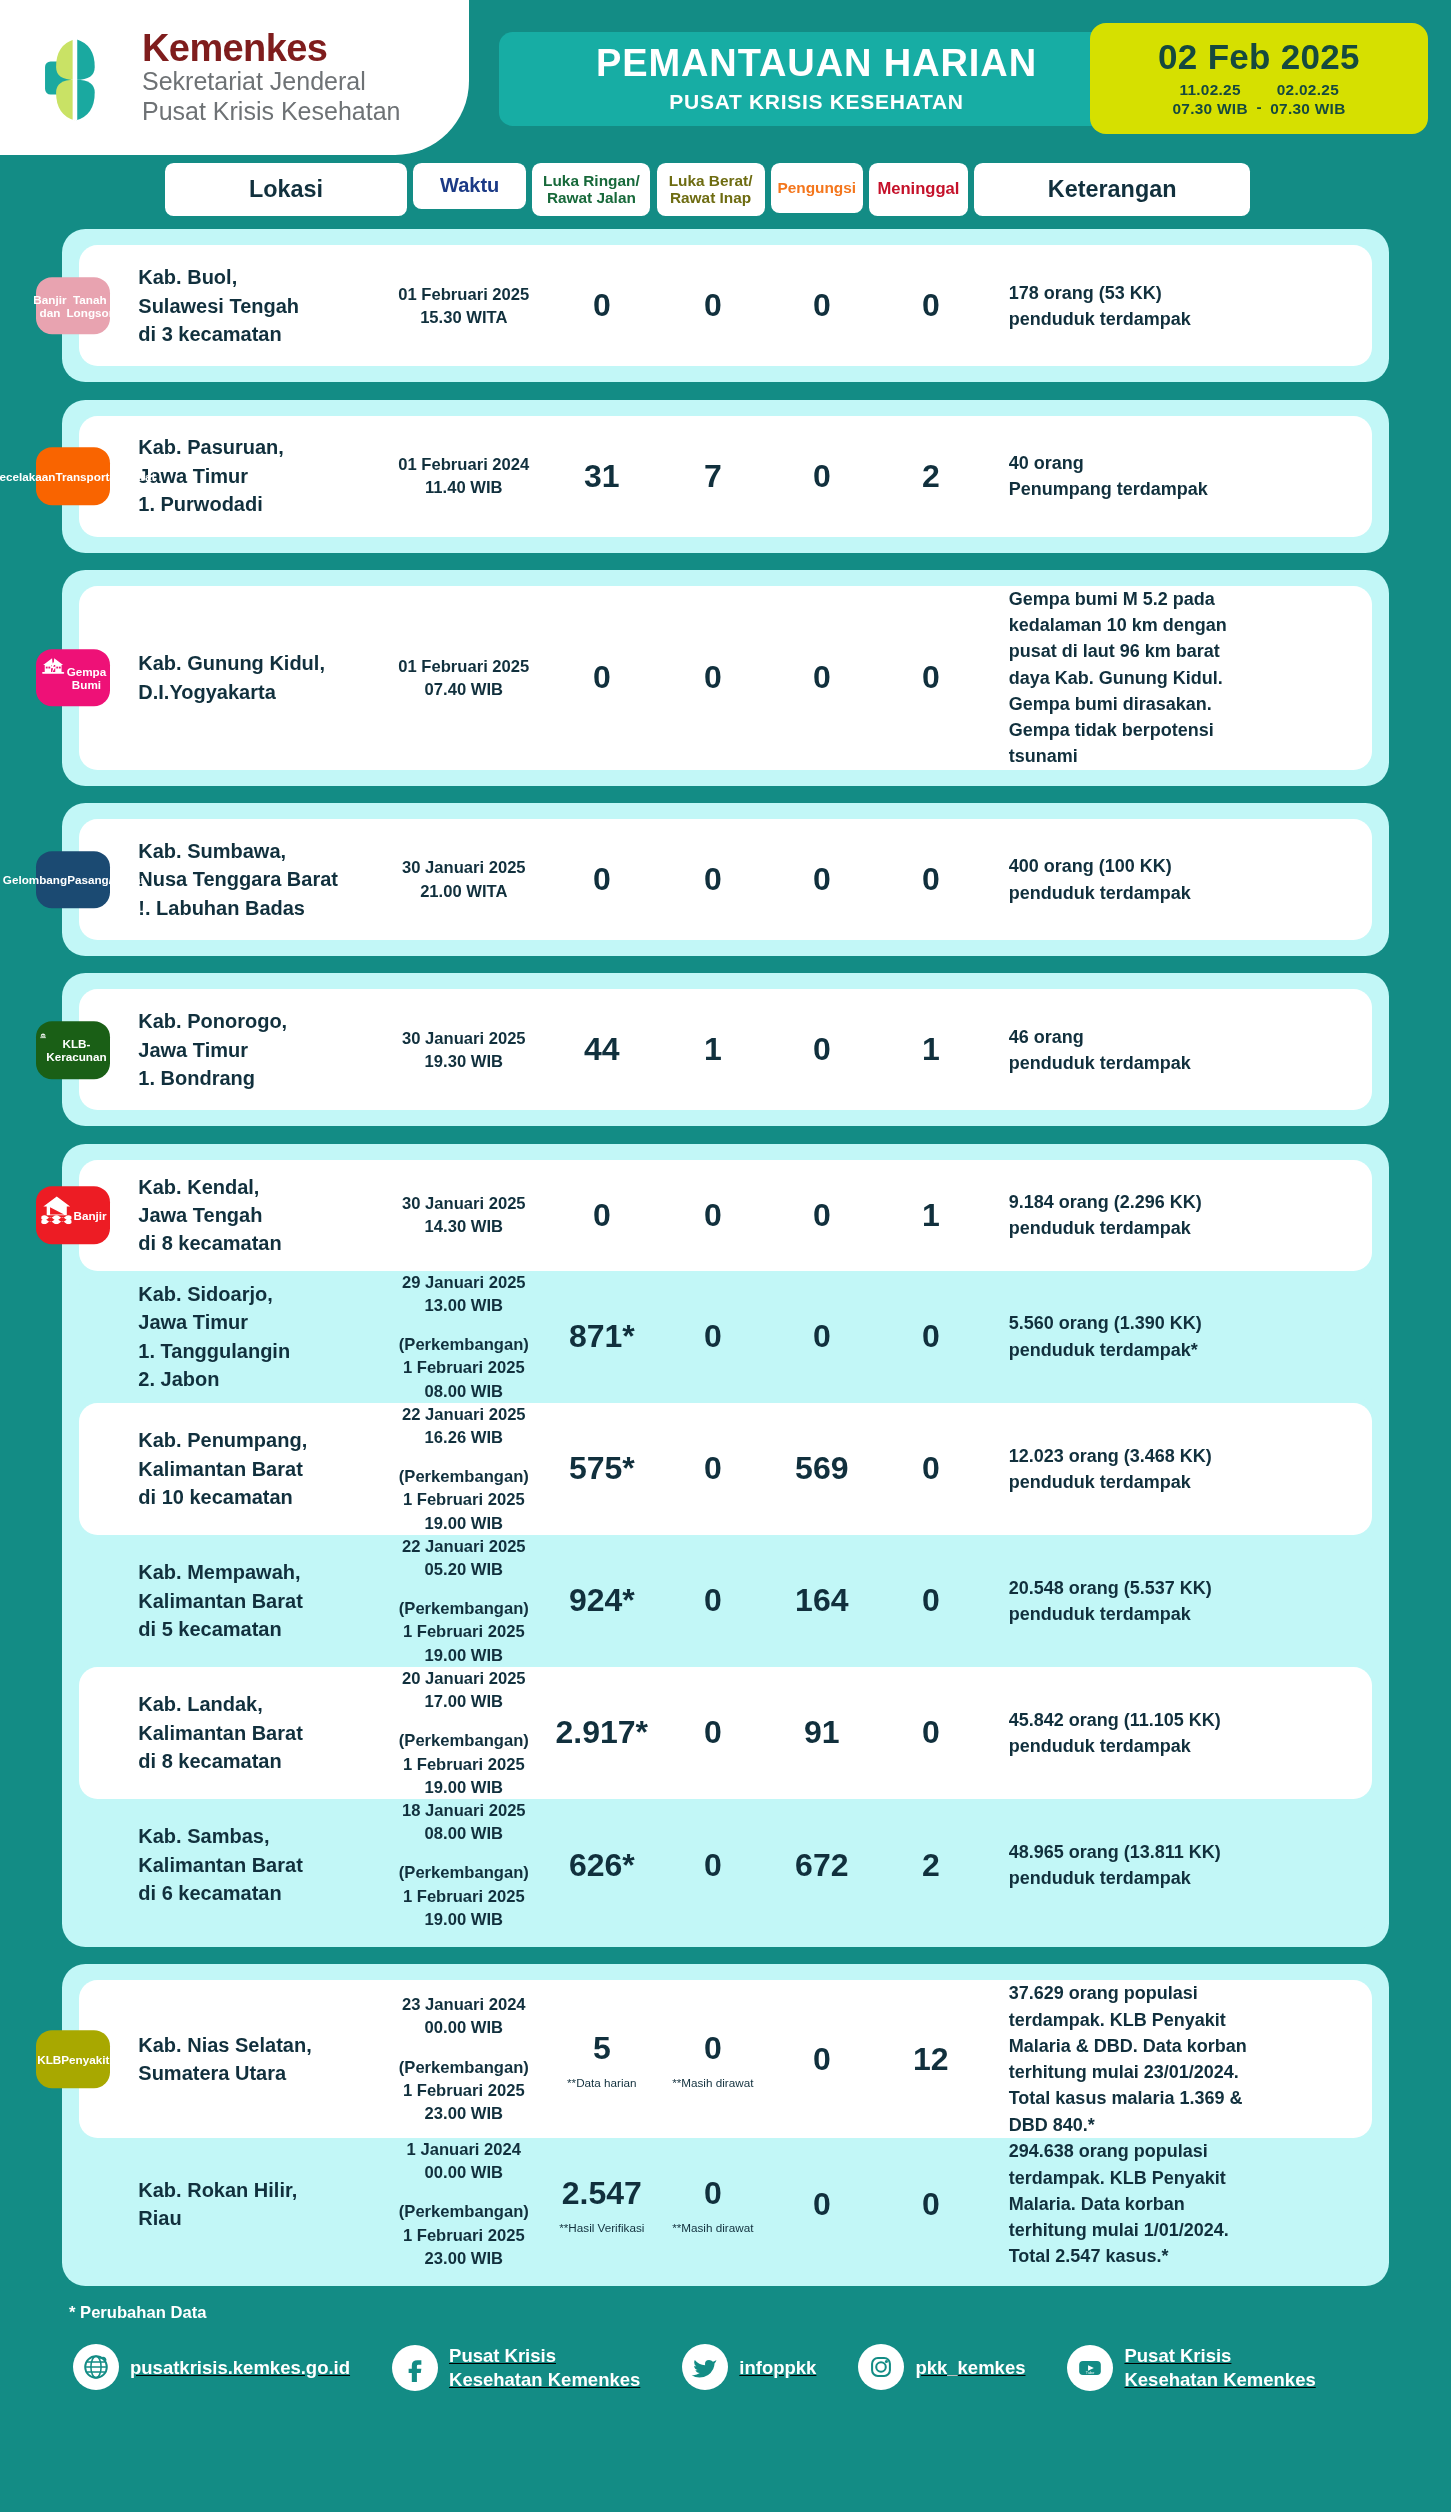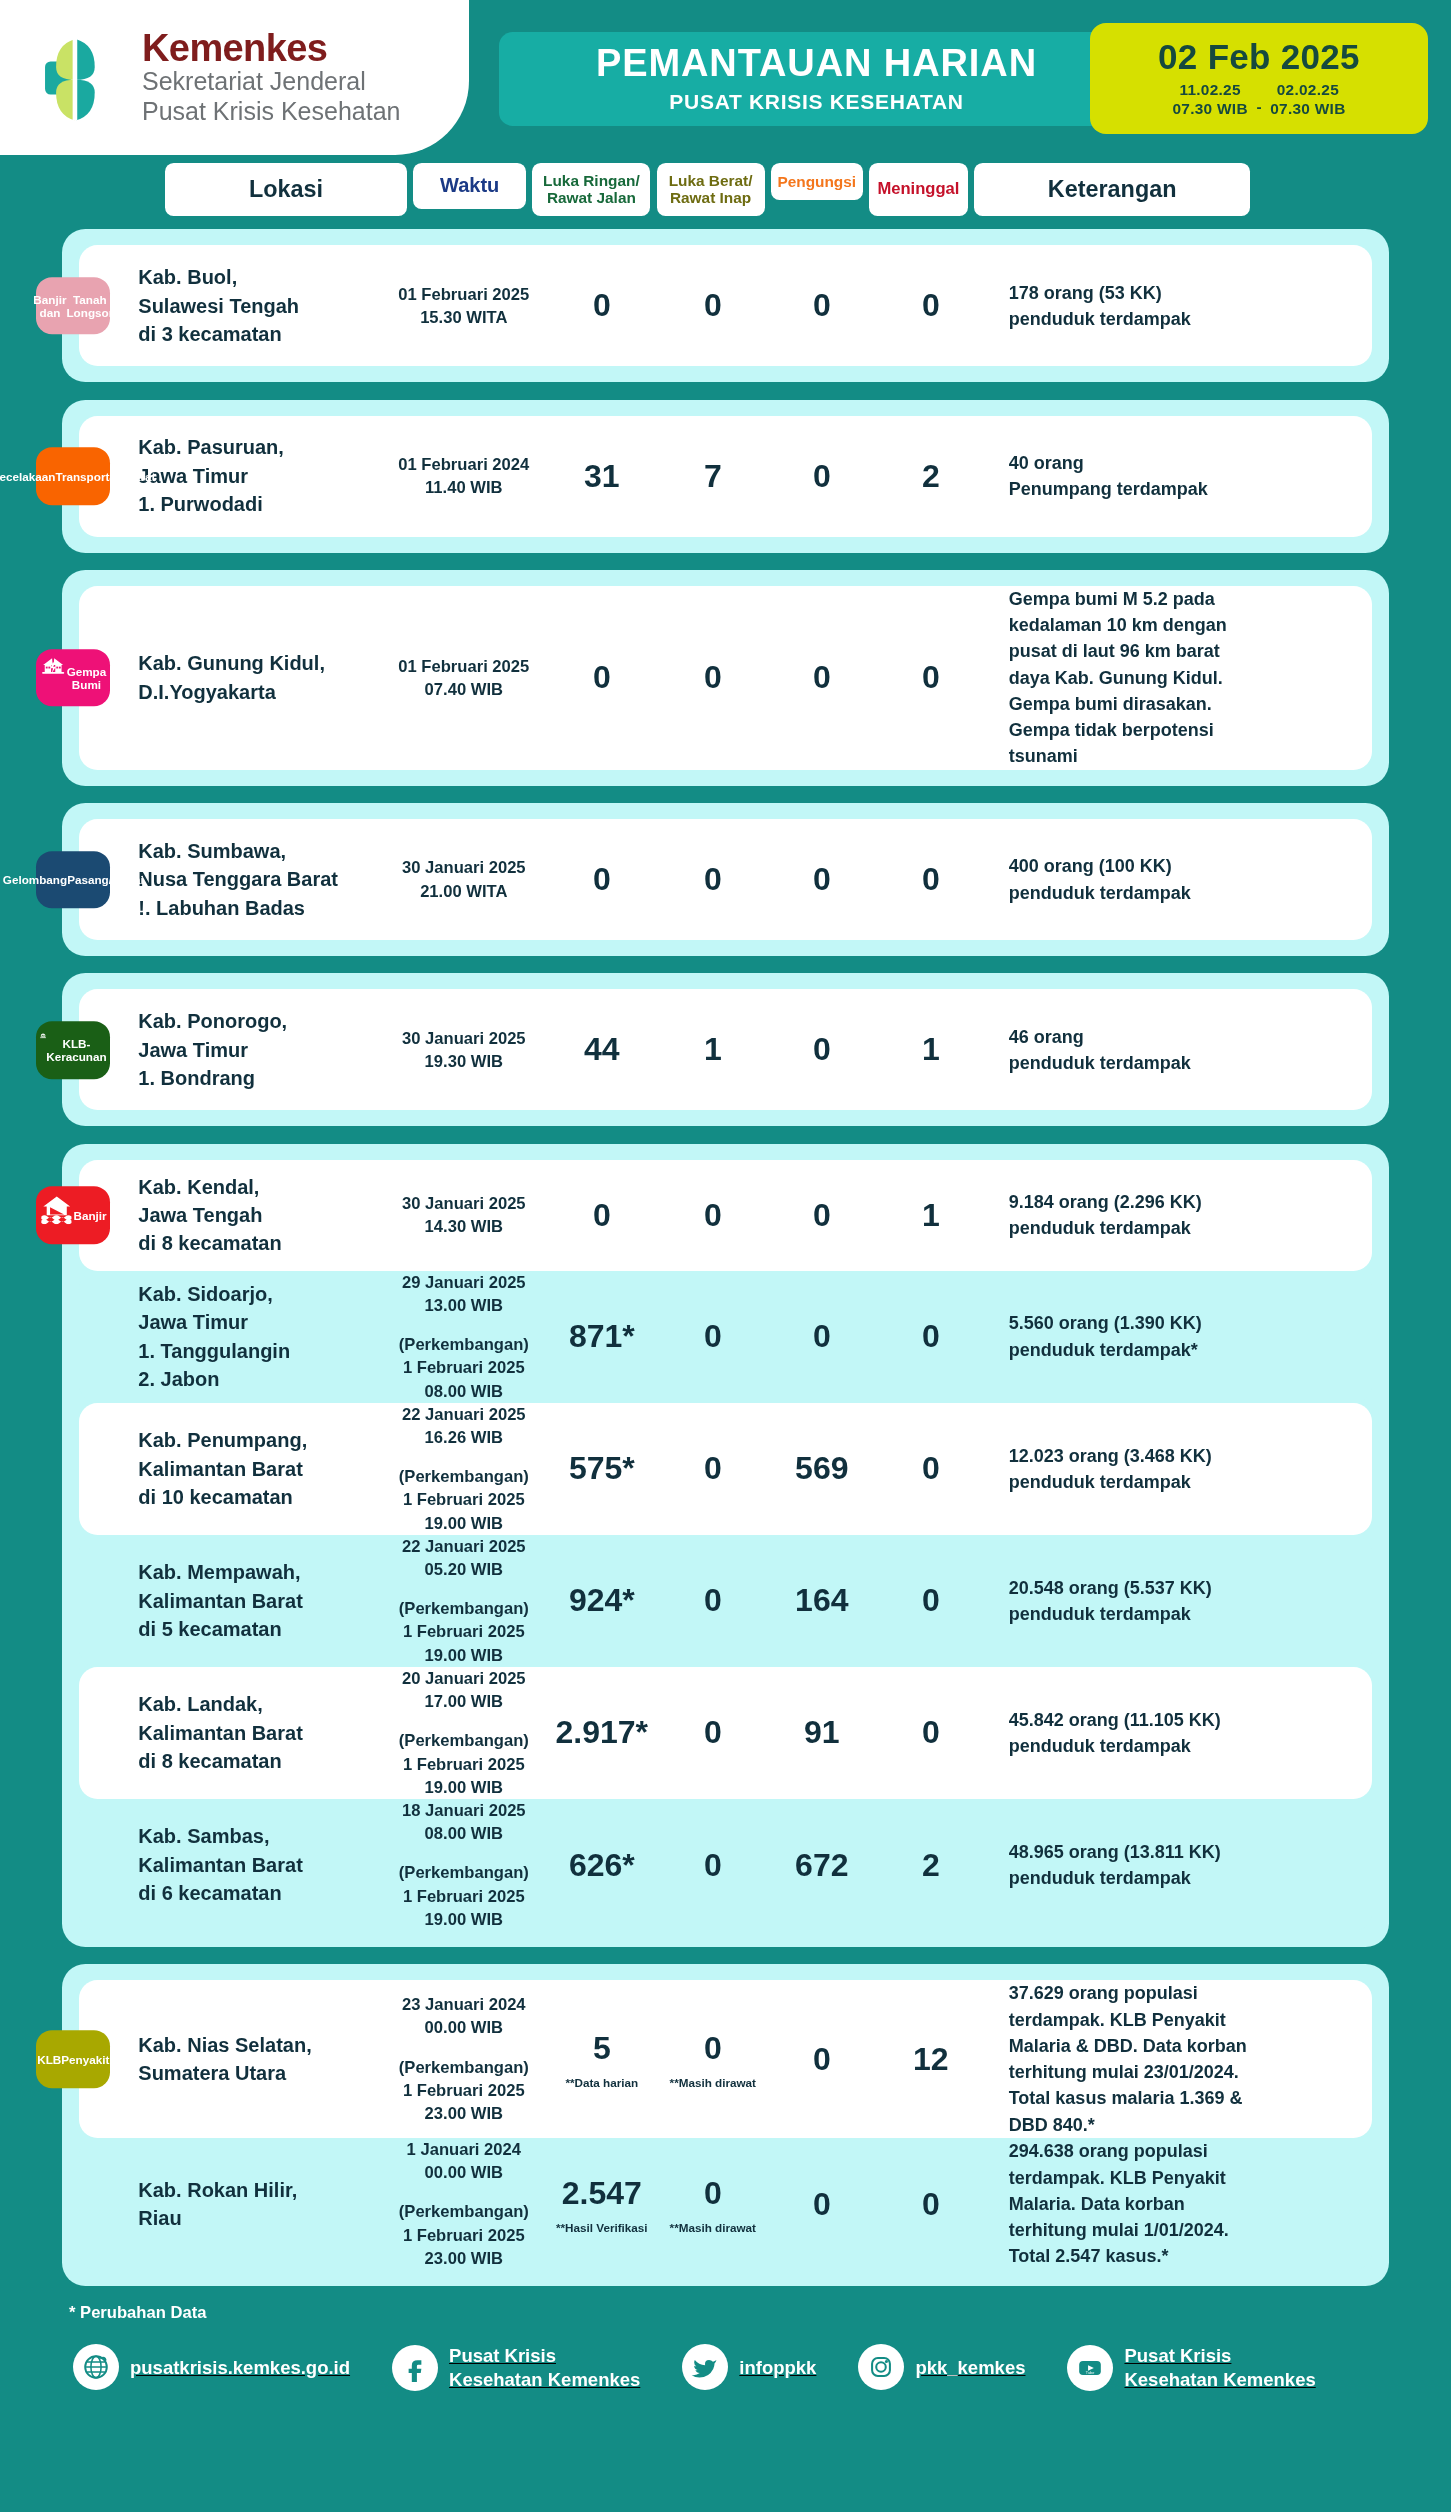"Pengungsi" .ch-pengungsi { height: 37px -> 50px }
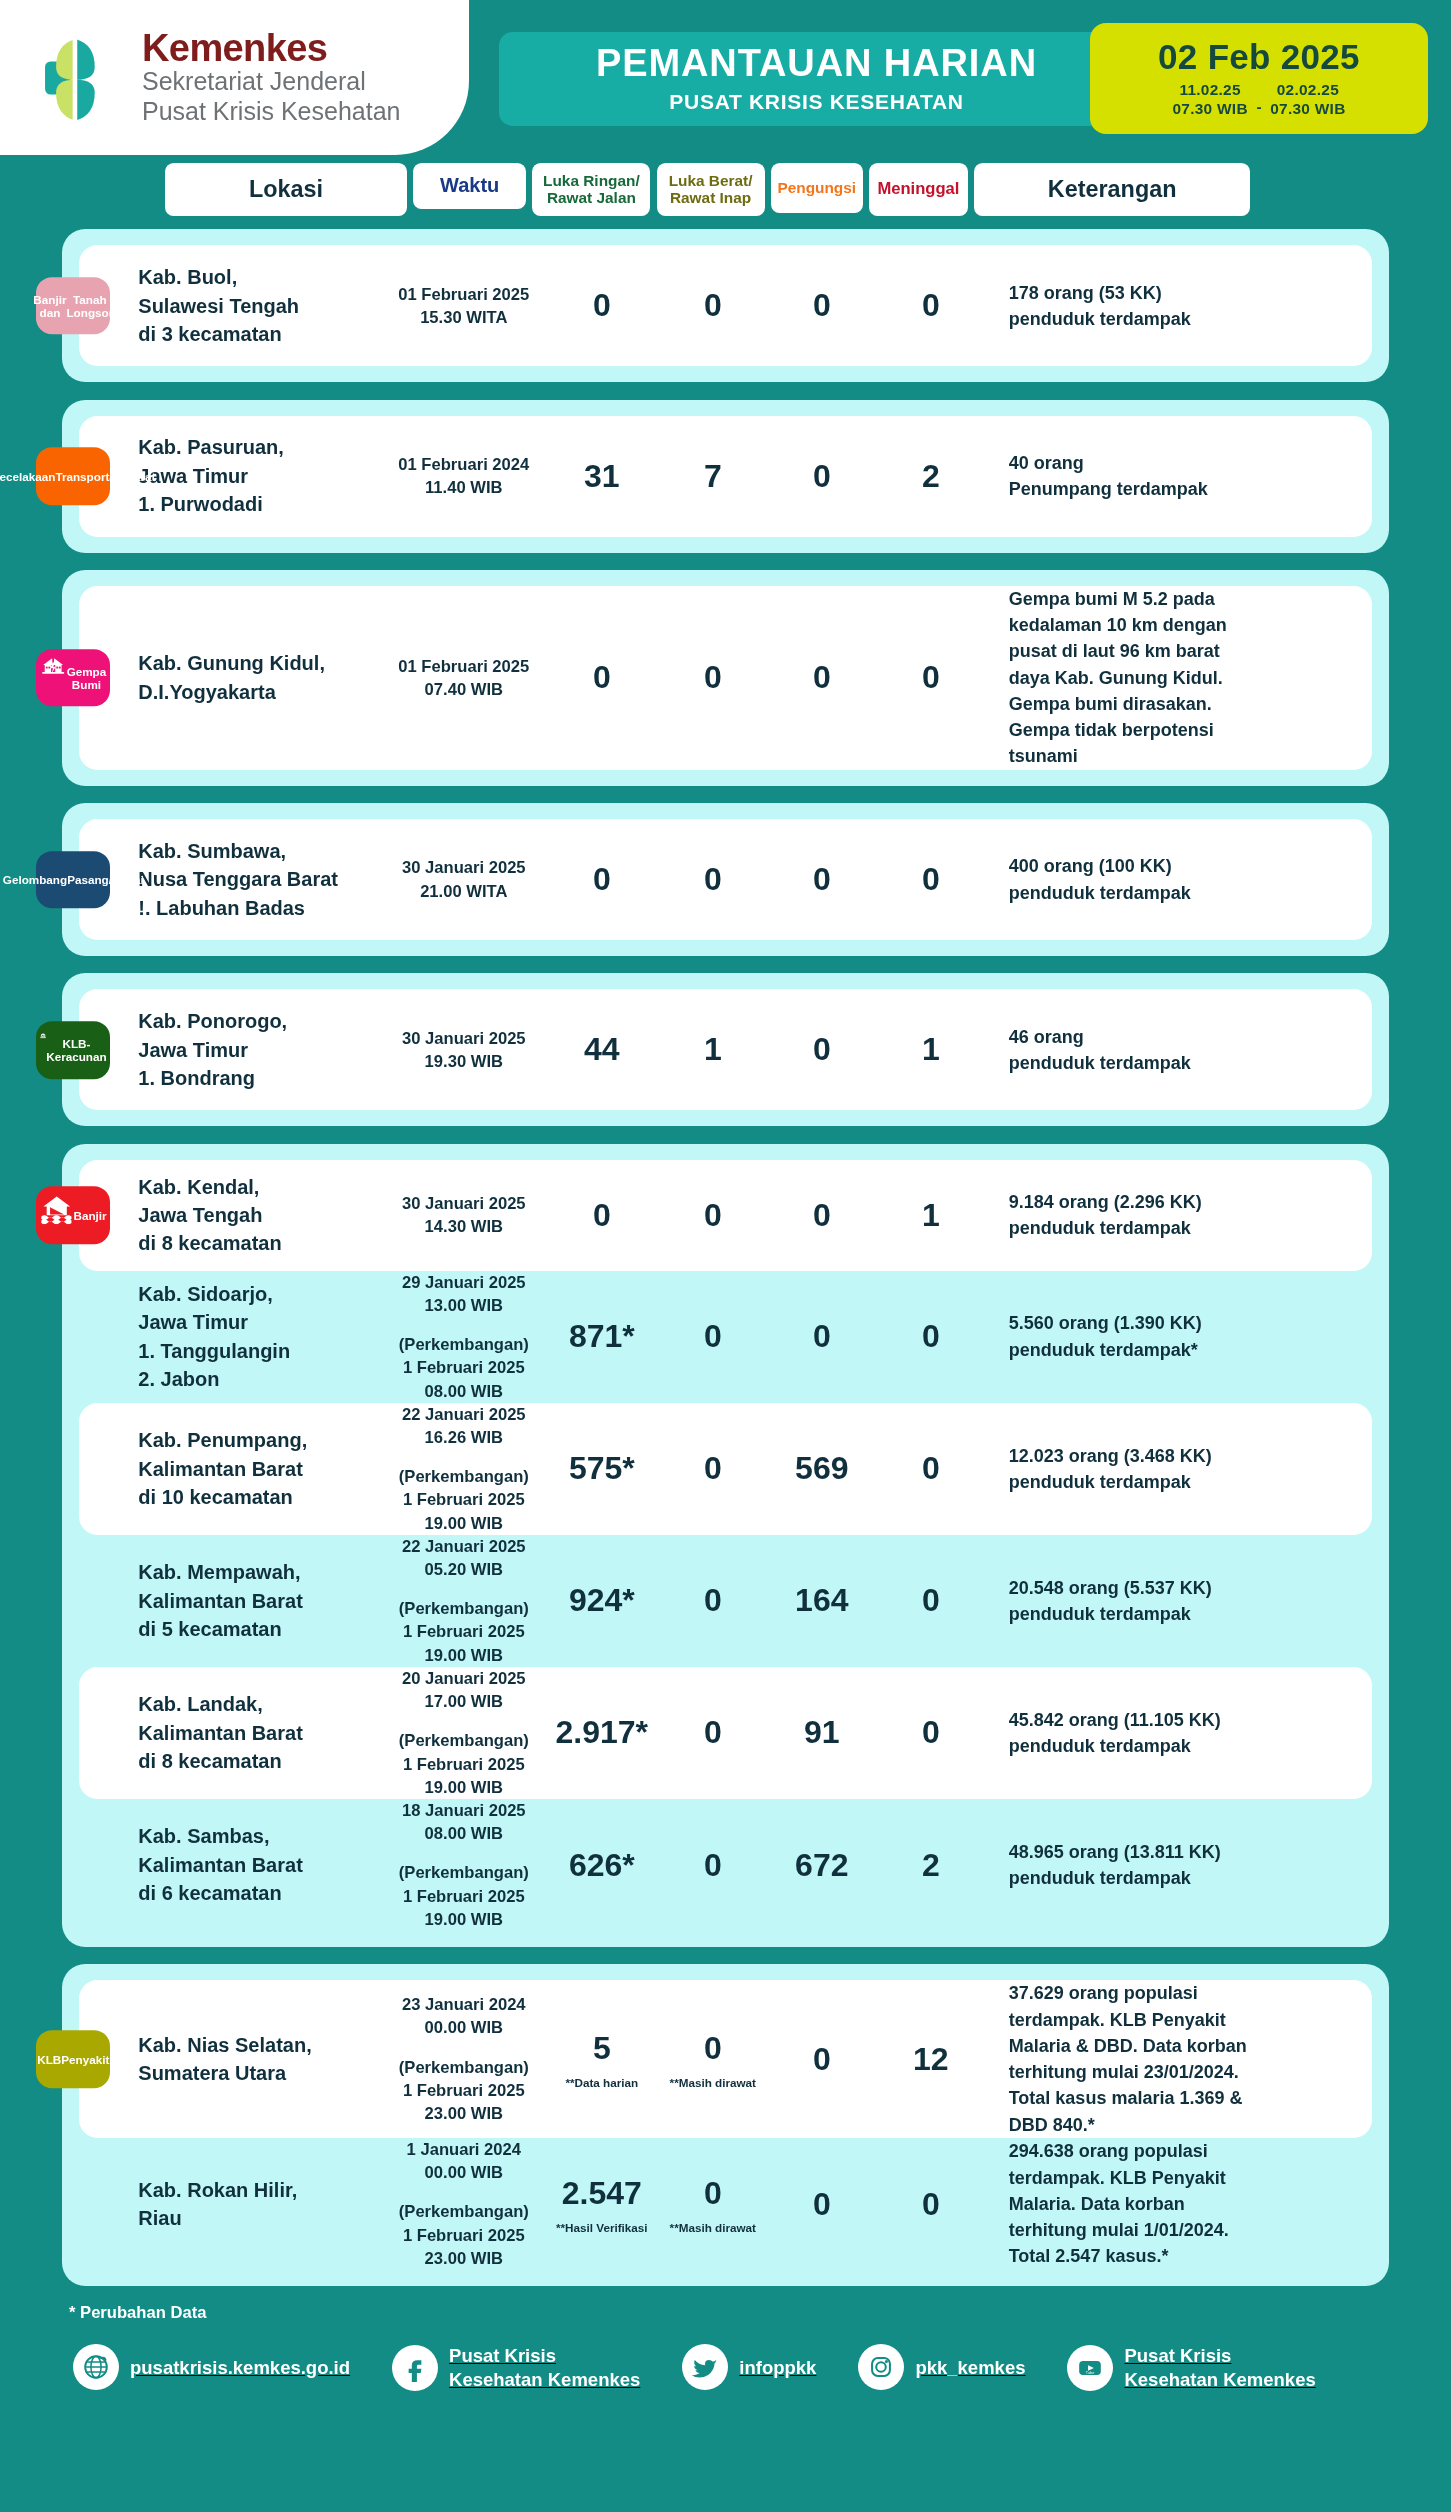"**Data harian" .c-num .fn { font-weight: bold -> normal }
